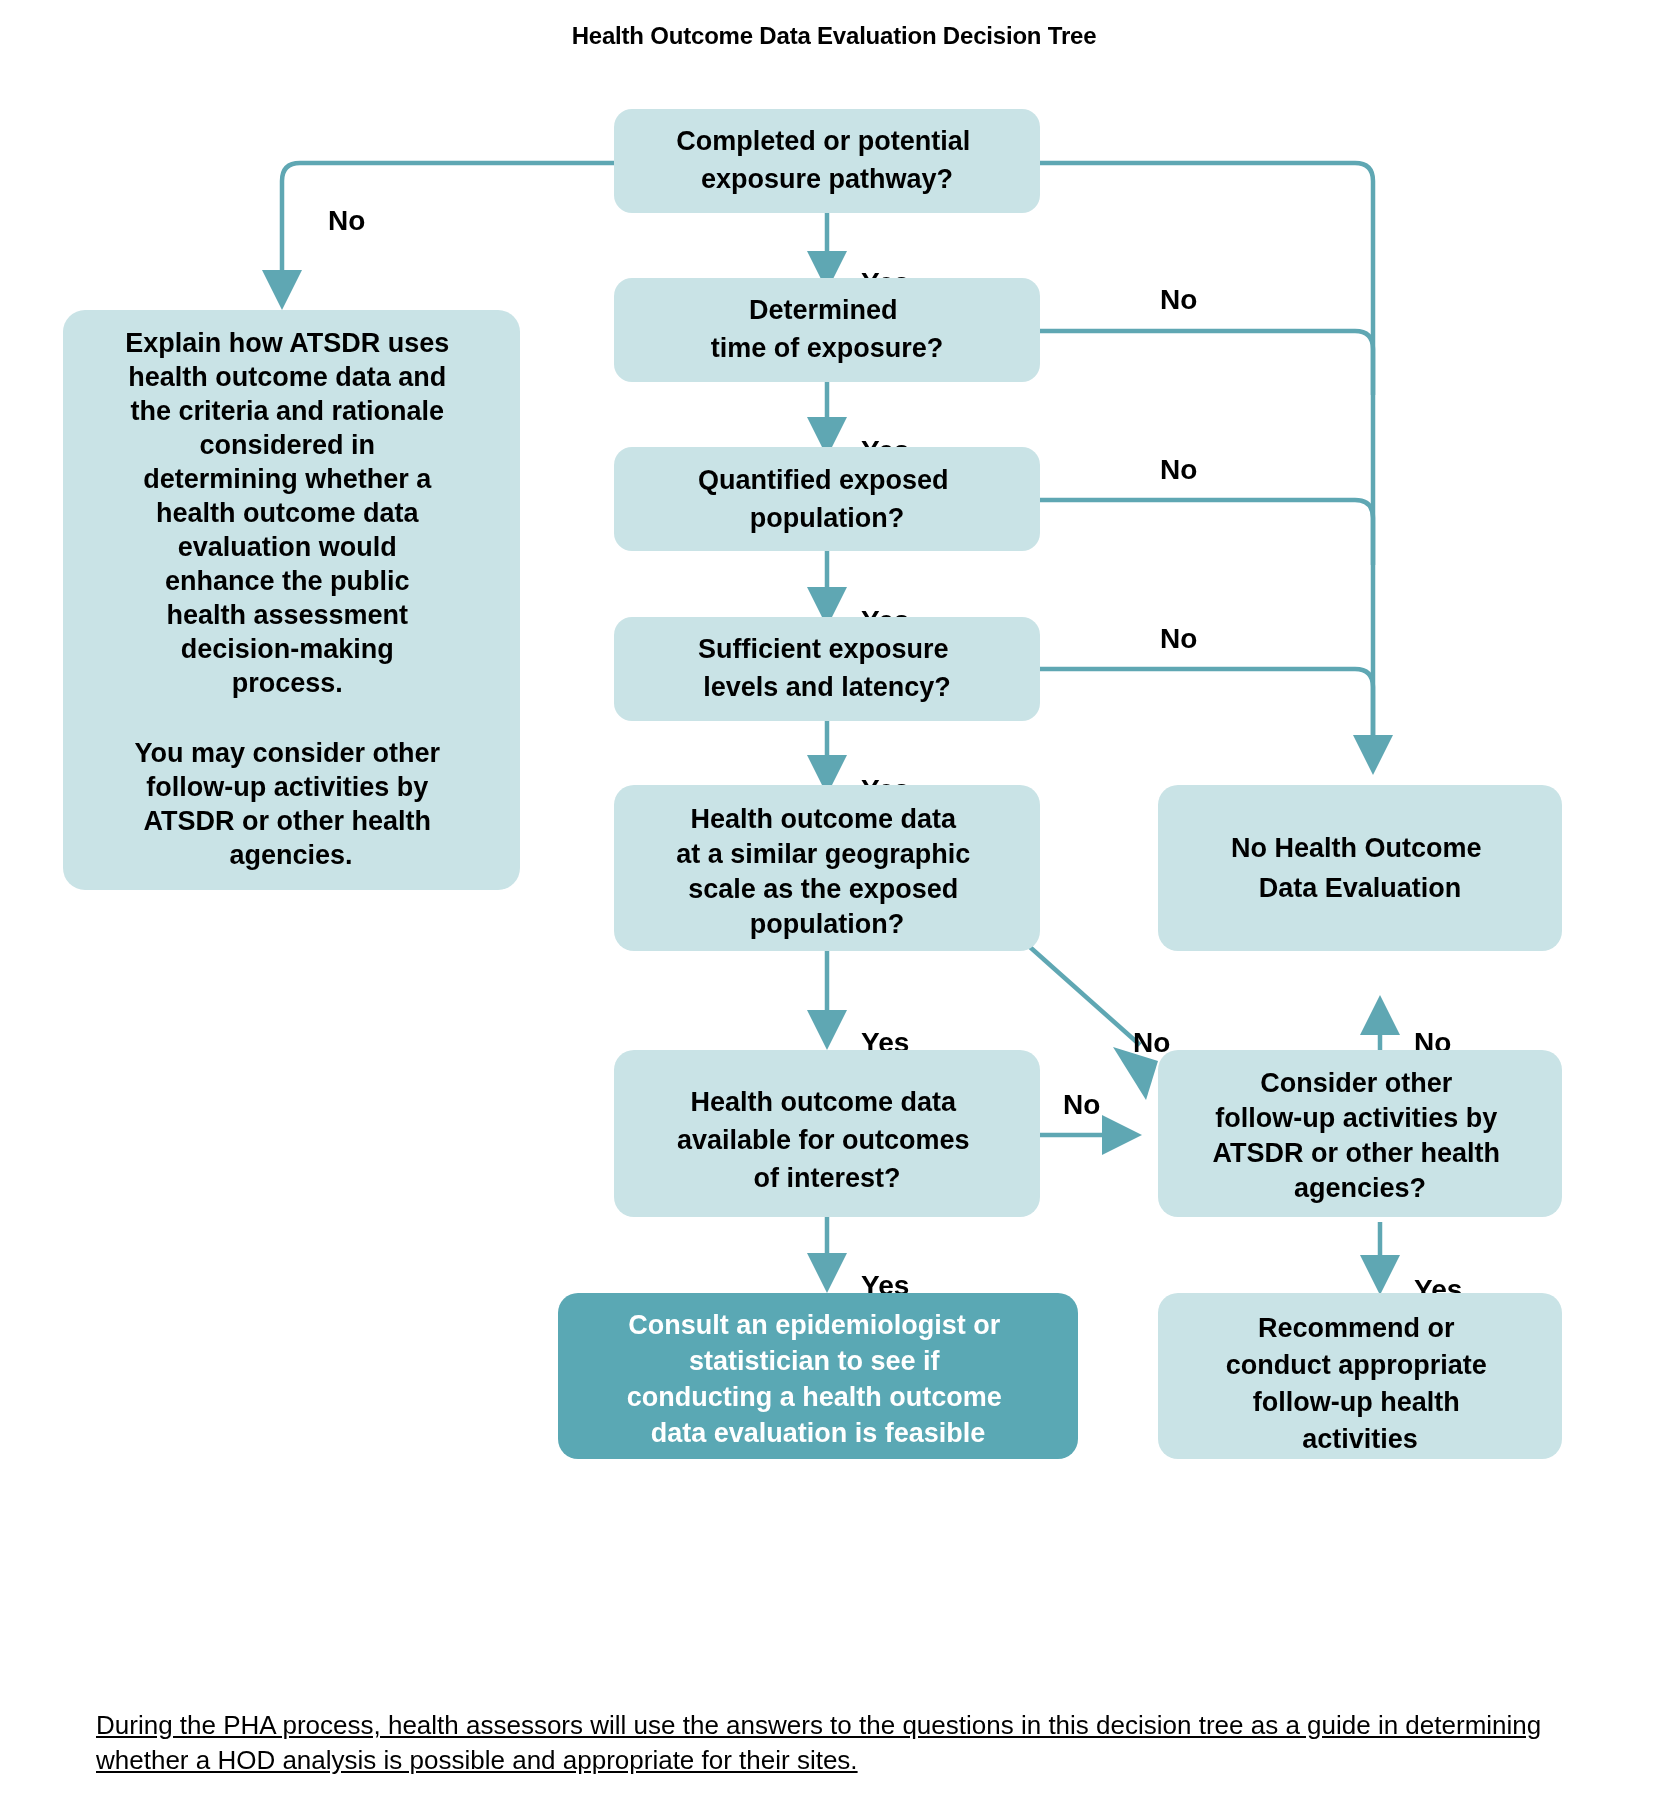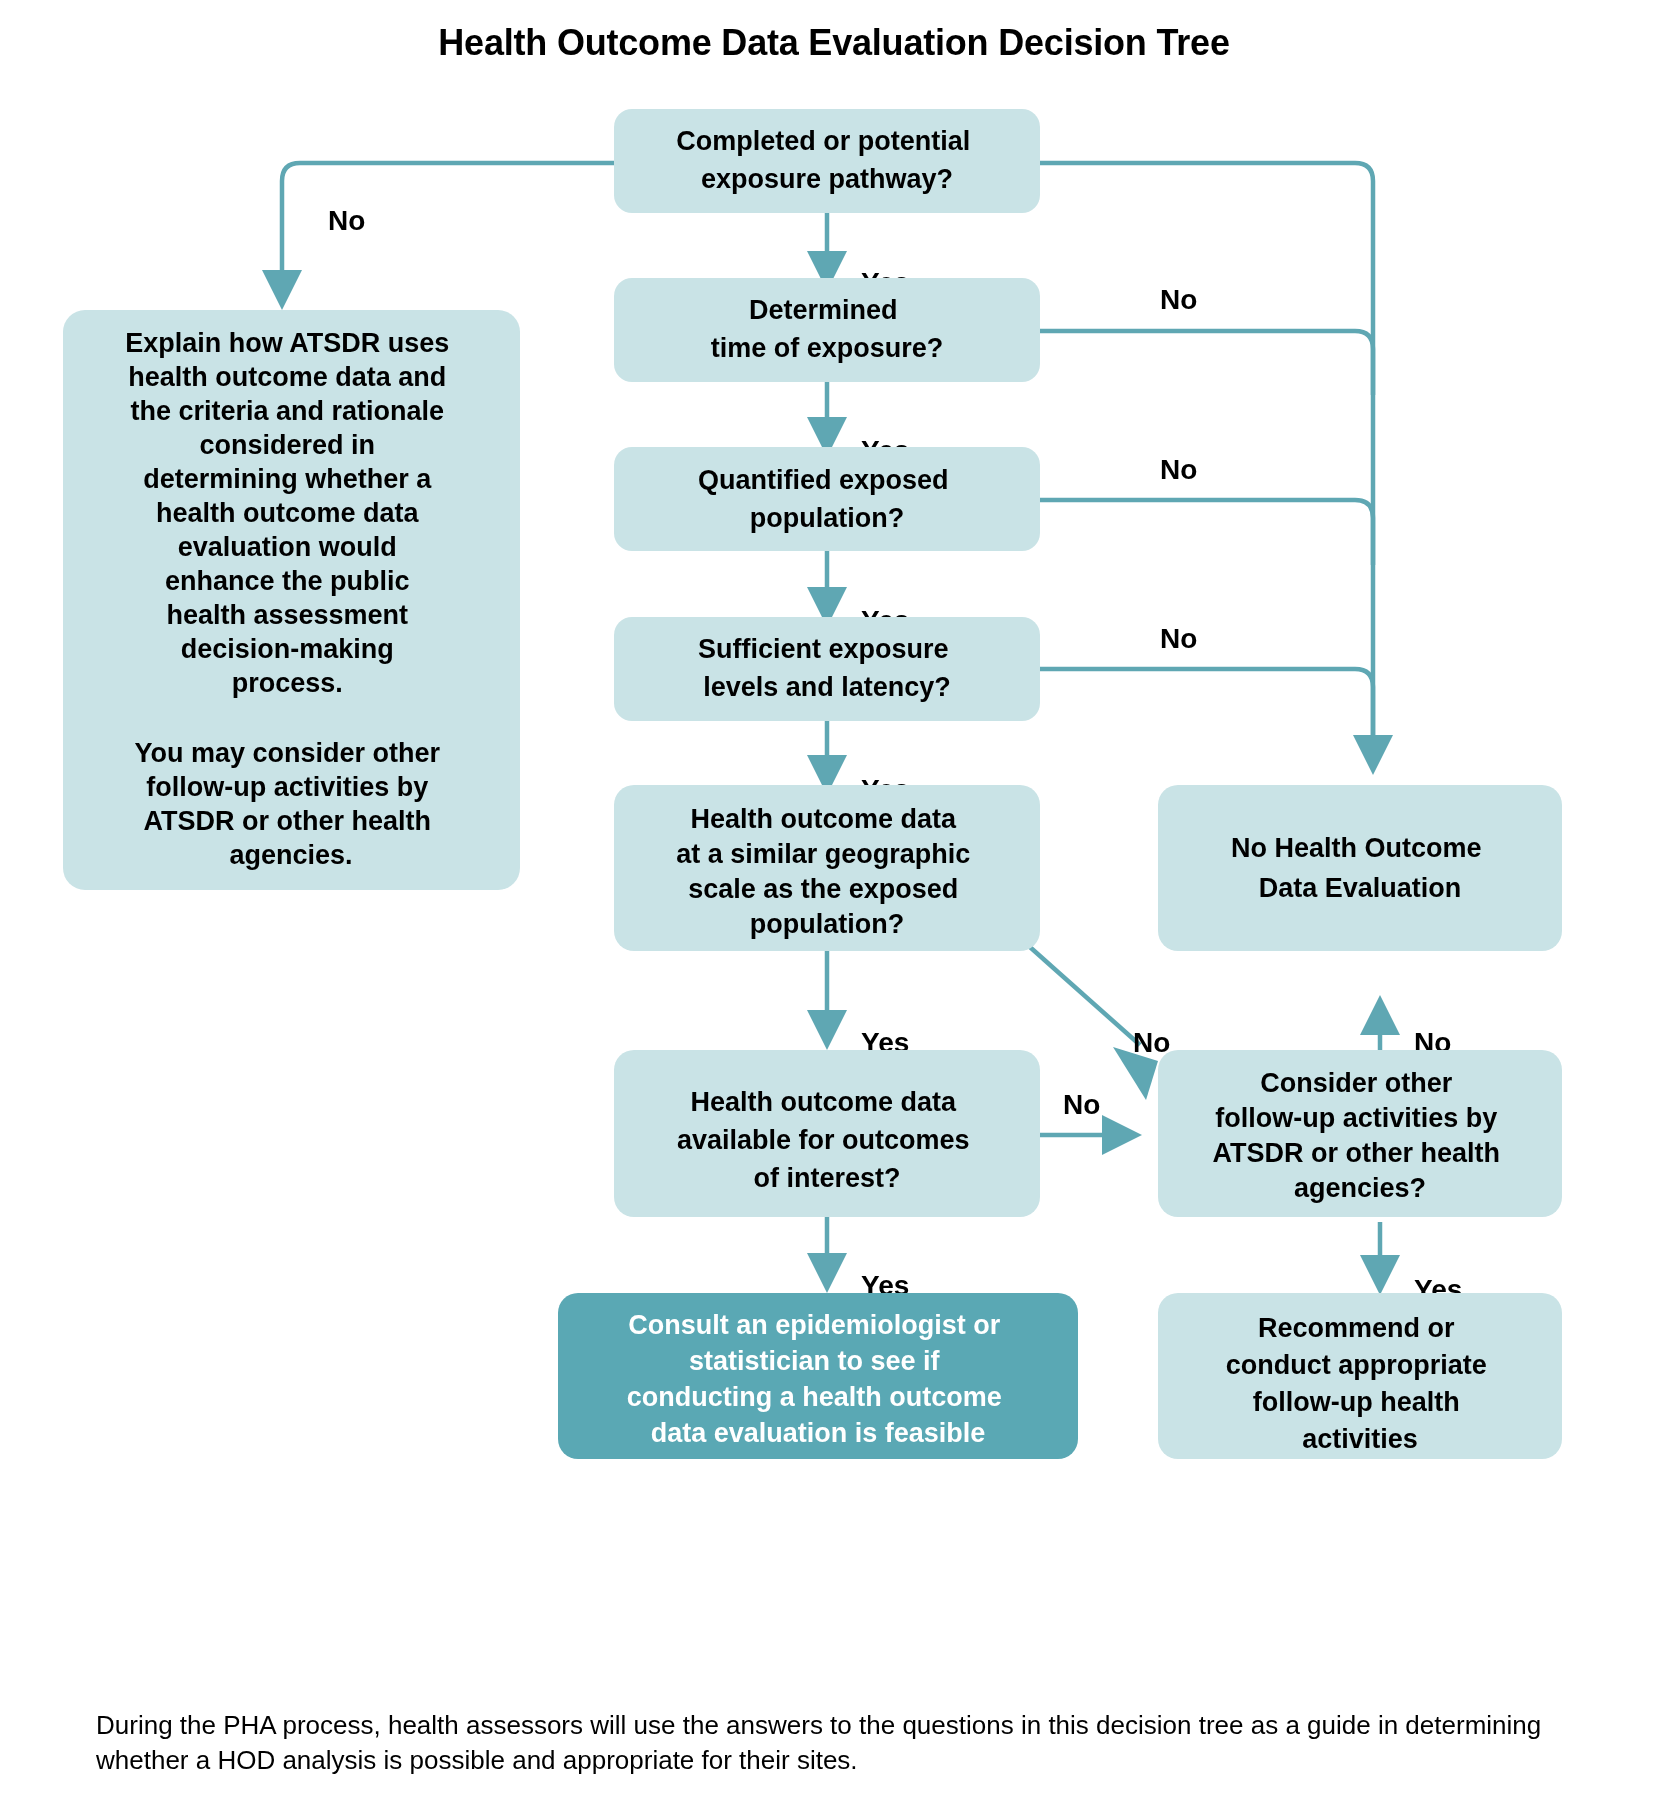"Health Outcome Data Evaluation Decision" #title { font-size: 36px -> 24px }
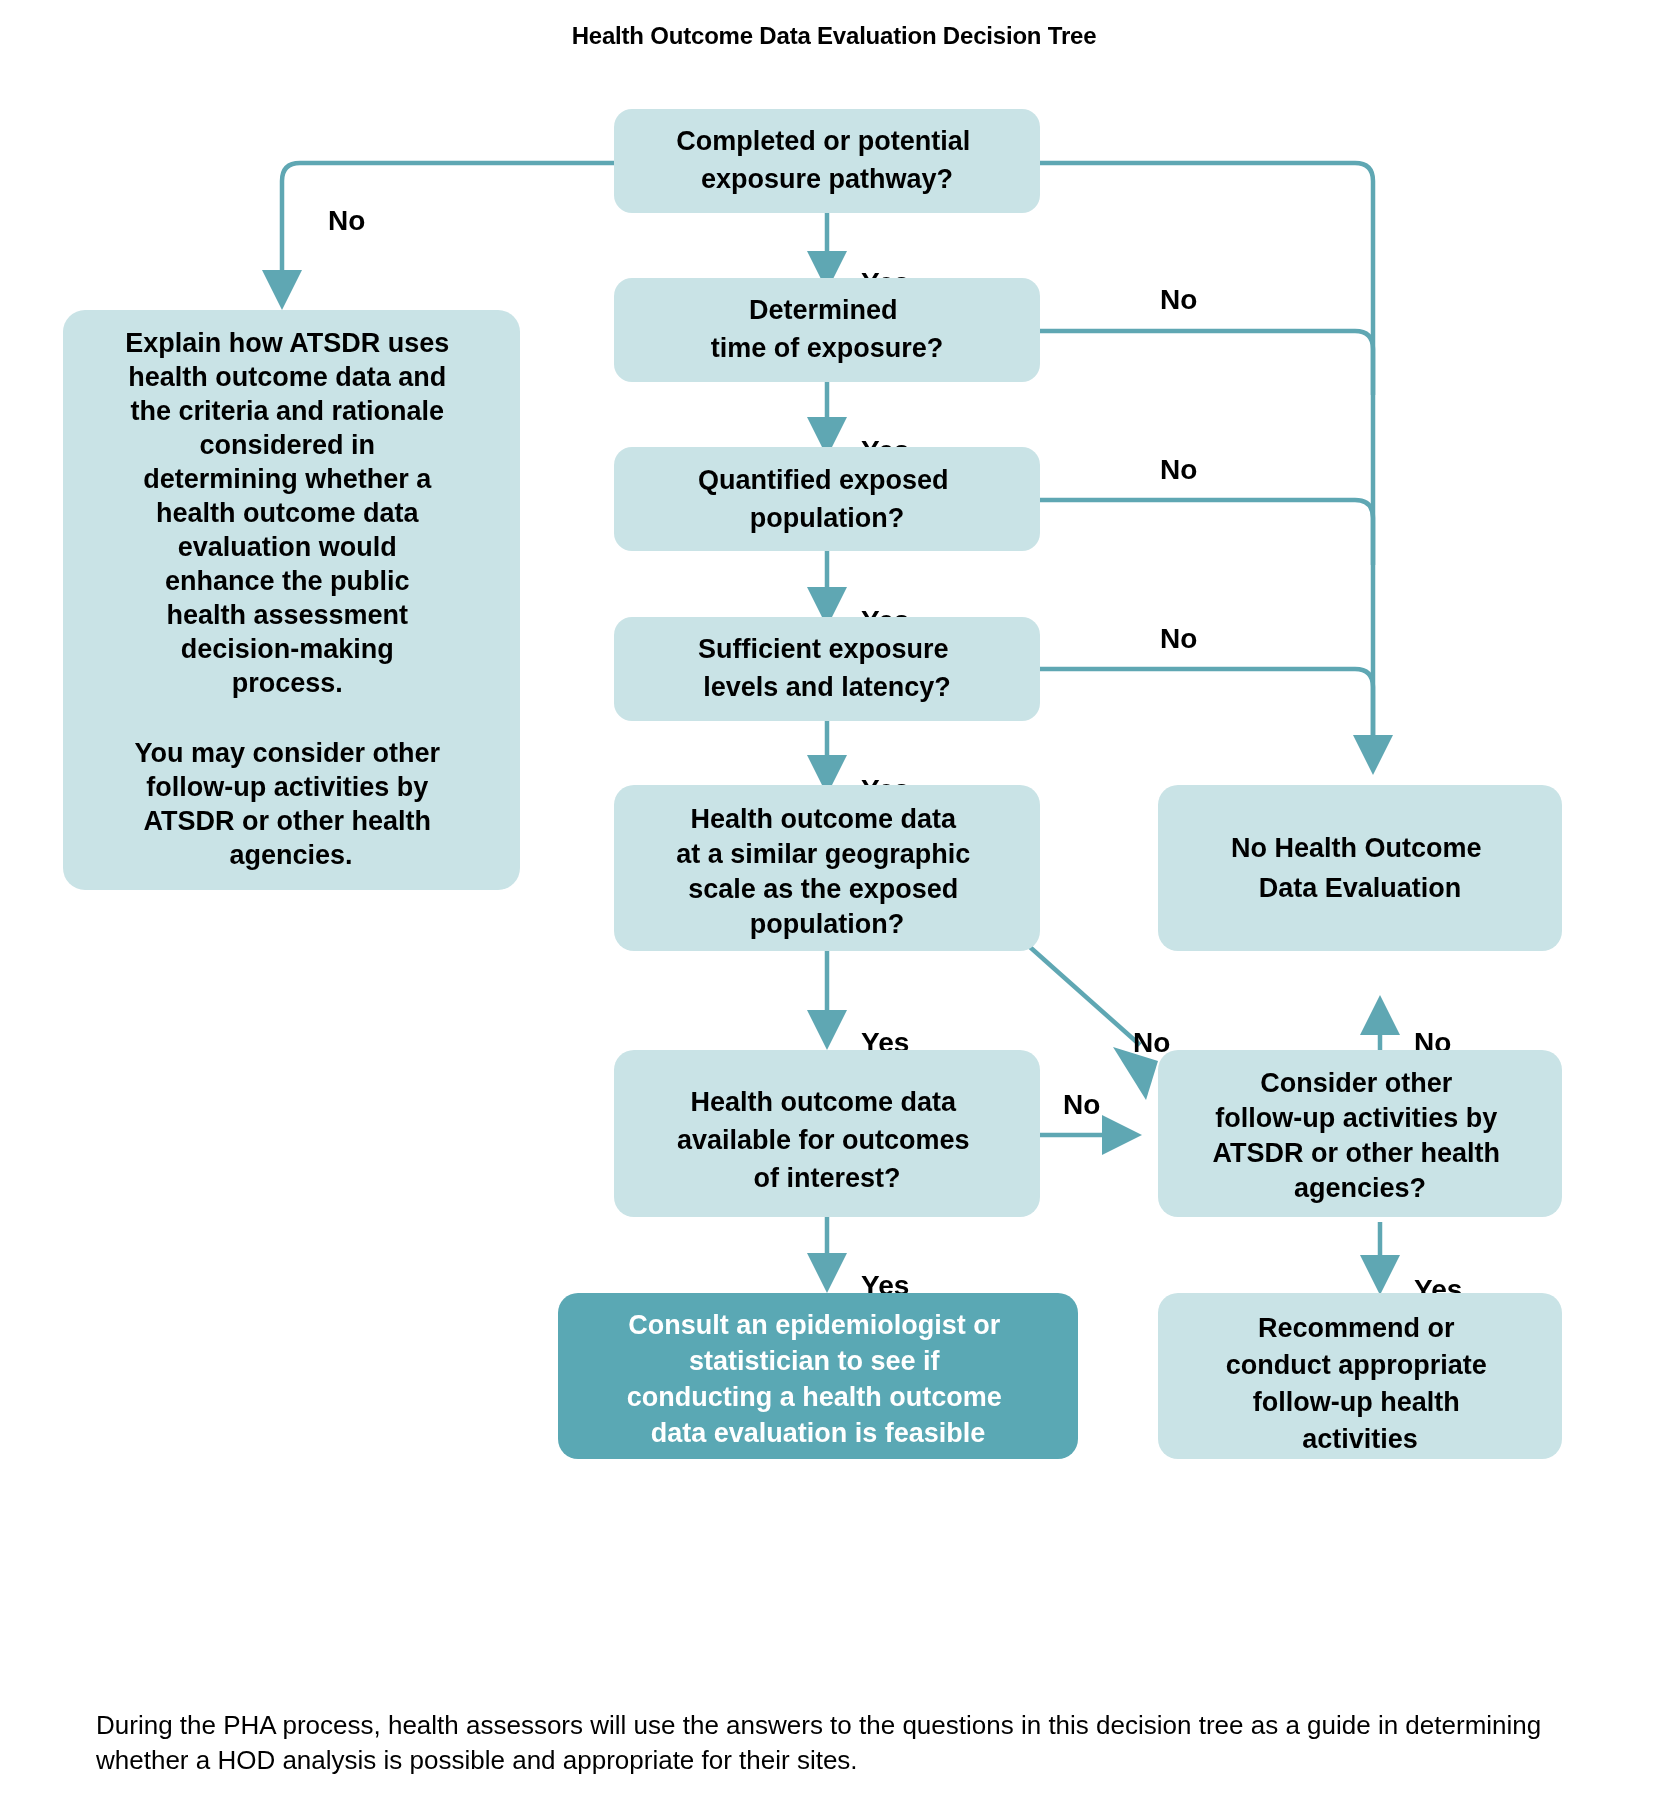"During the PHA process, health" #footer { text-decoration: none -> underline }
